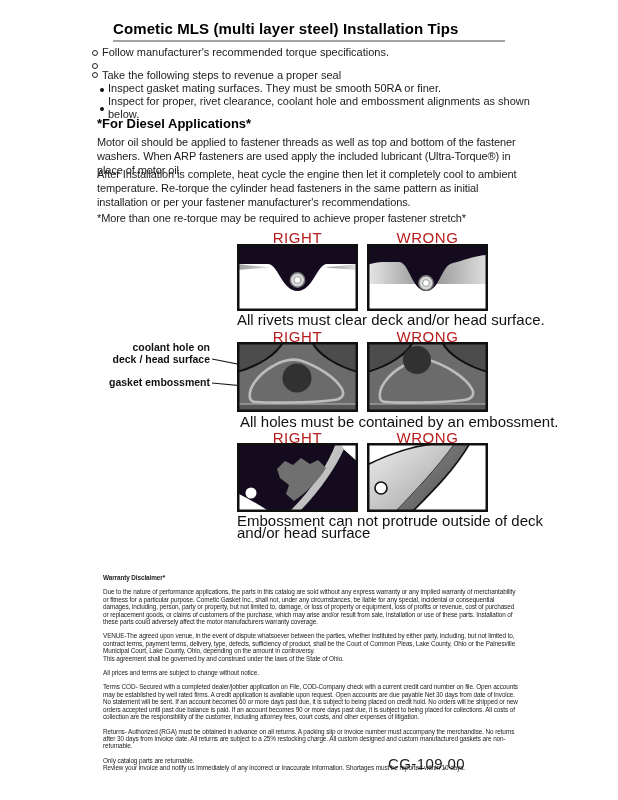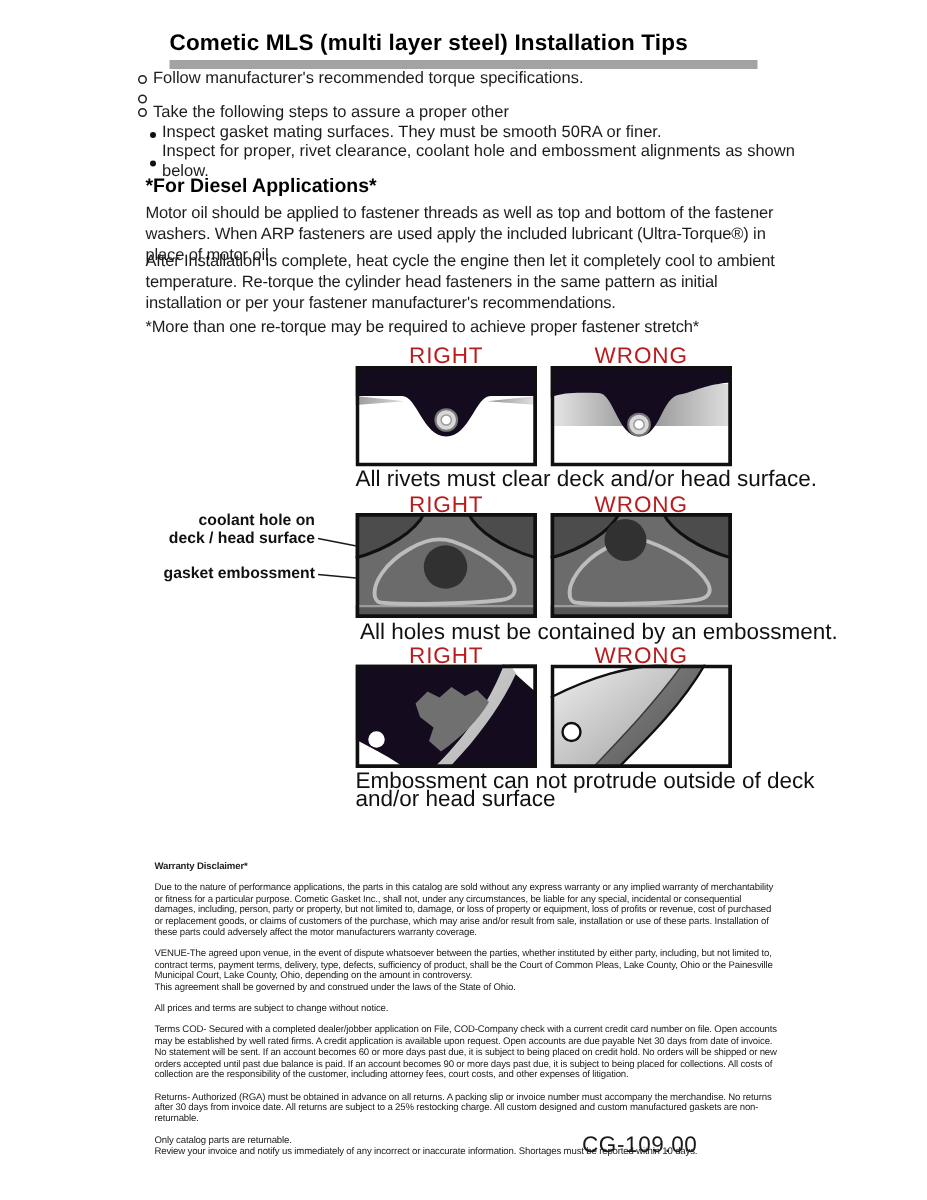"Cometic MLS (multi layer steel)" .title { border-bottom: 6px solid #a3a3a3 -> 2px solid #a3a3a3 }
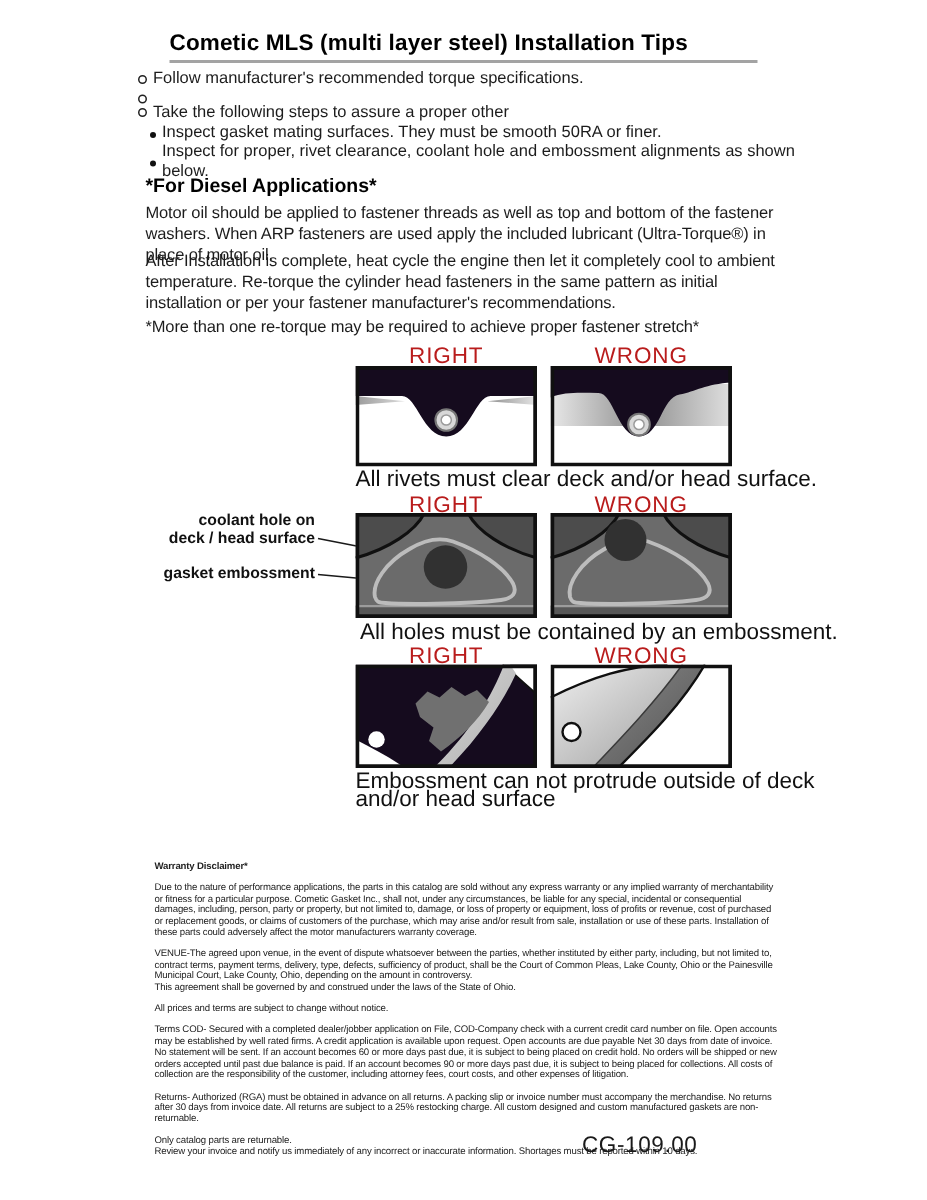"Take the following steps to" span { text: assure a proper other -> revenue a proper seal }
